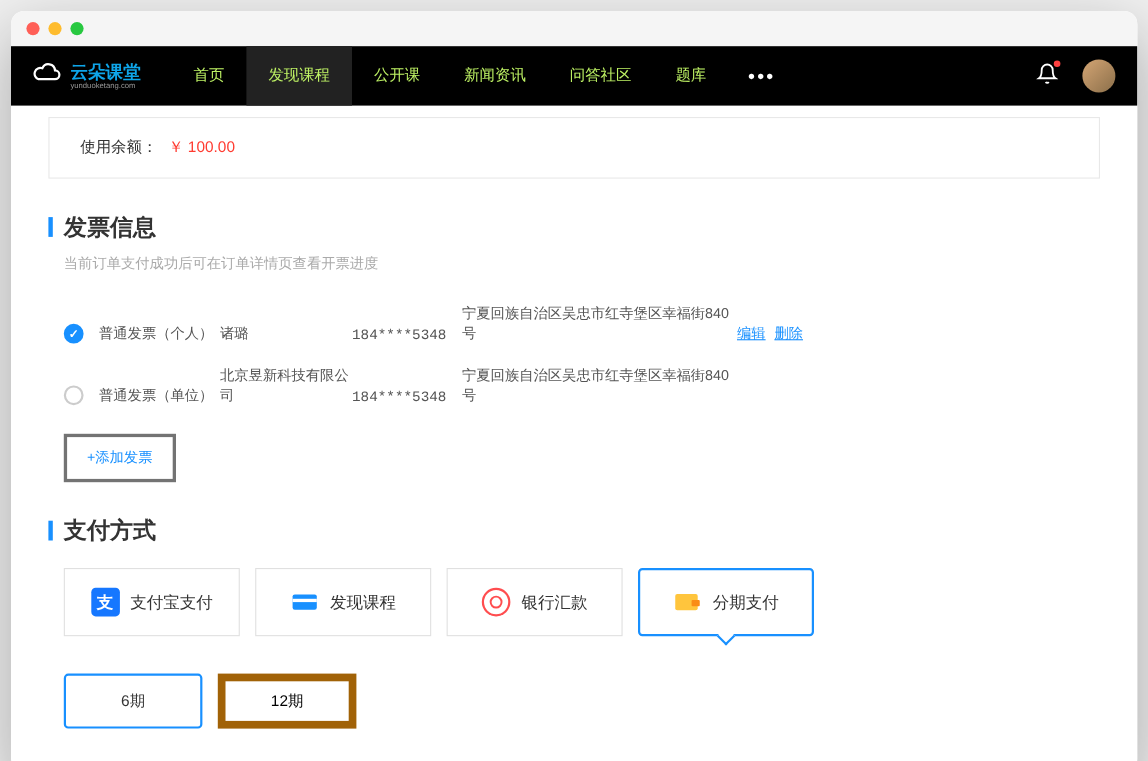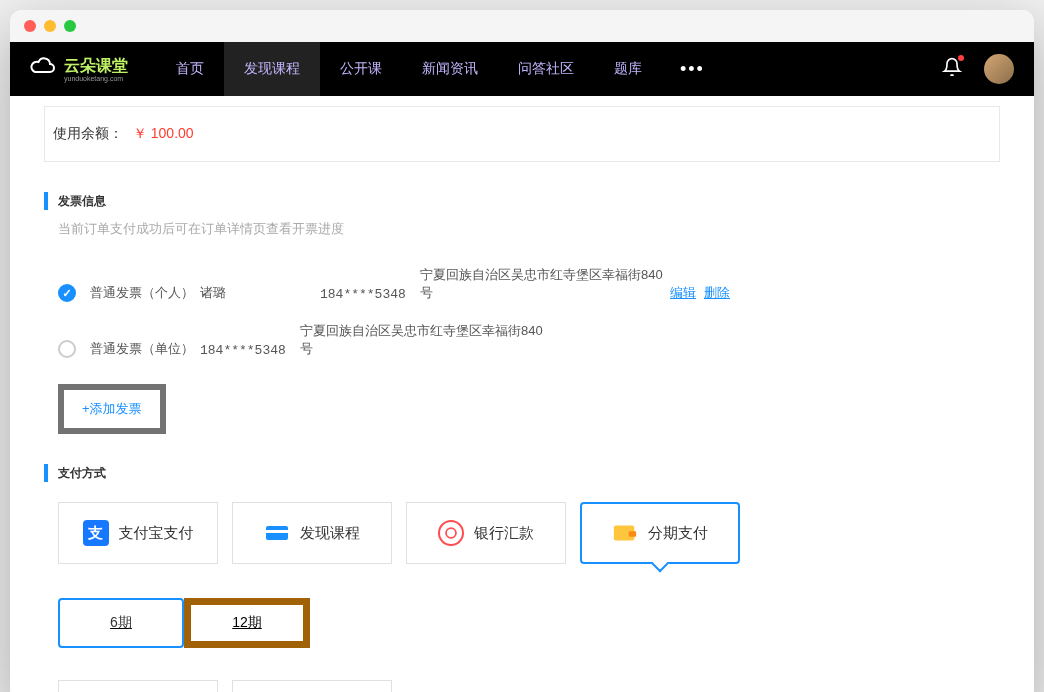"云朵课堂" .logo-text { color: #bef264 -> #0ea5e9 }
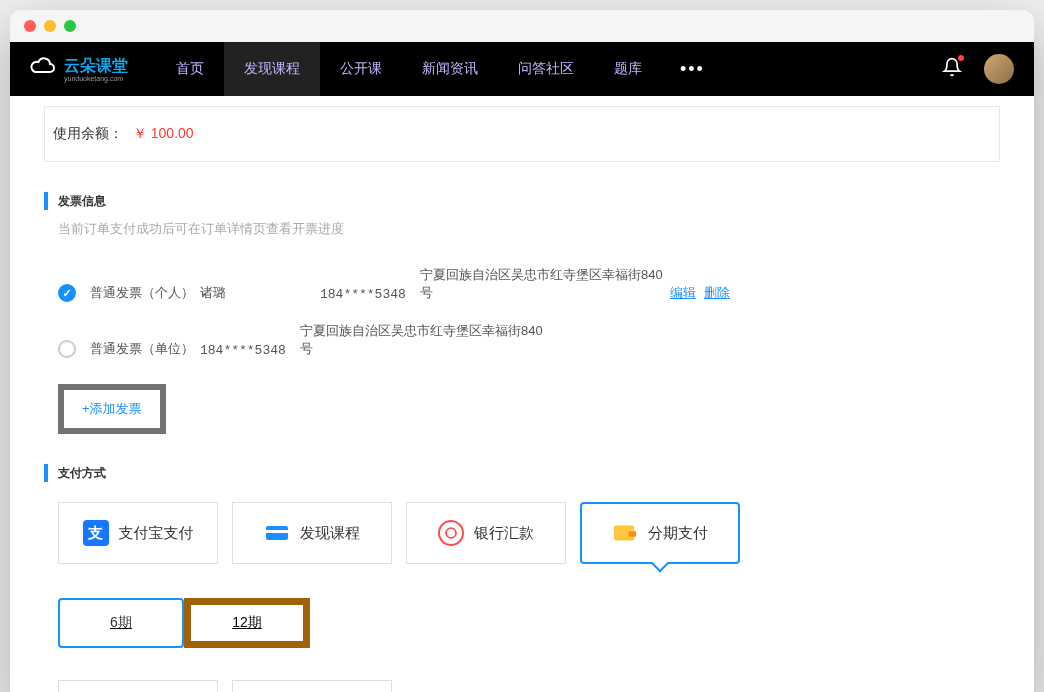"首页" .nav-item { color: #c4b5fd -> #bef264 }
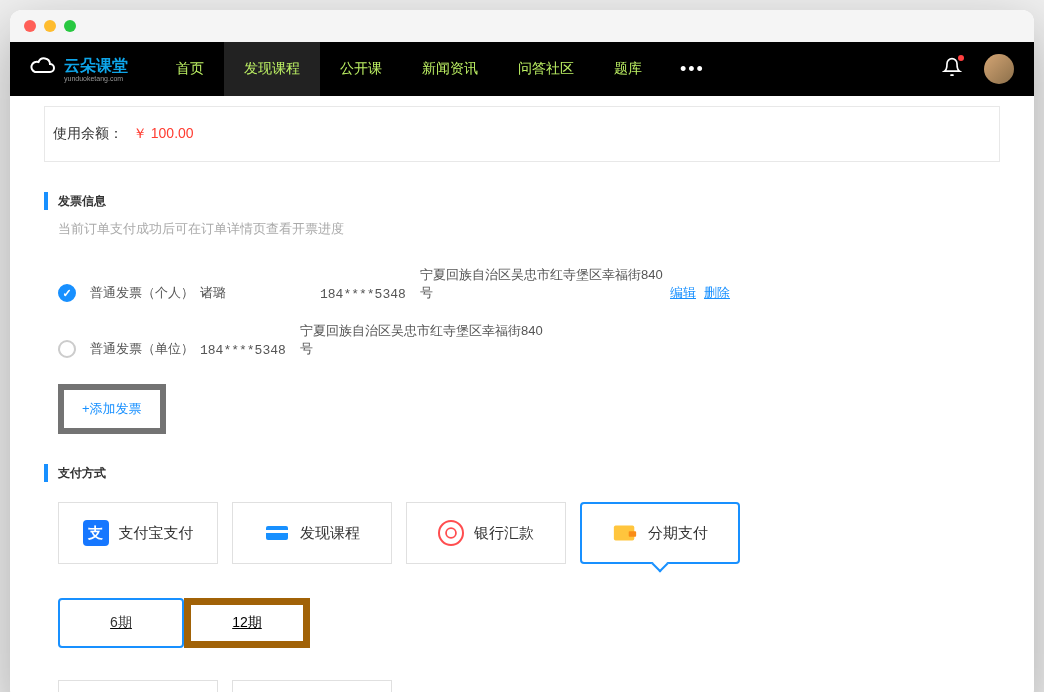"使用余额： ￥ 100.00" .balance-box { padding: 18px 8px -> 18px 28px }
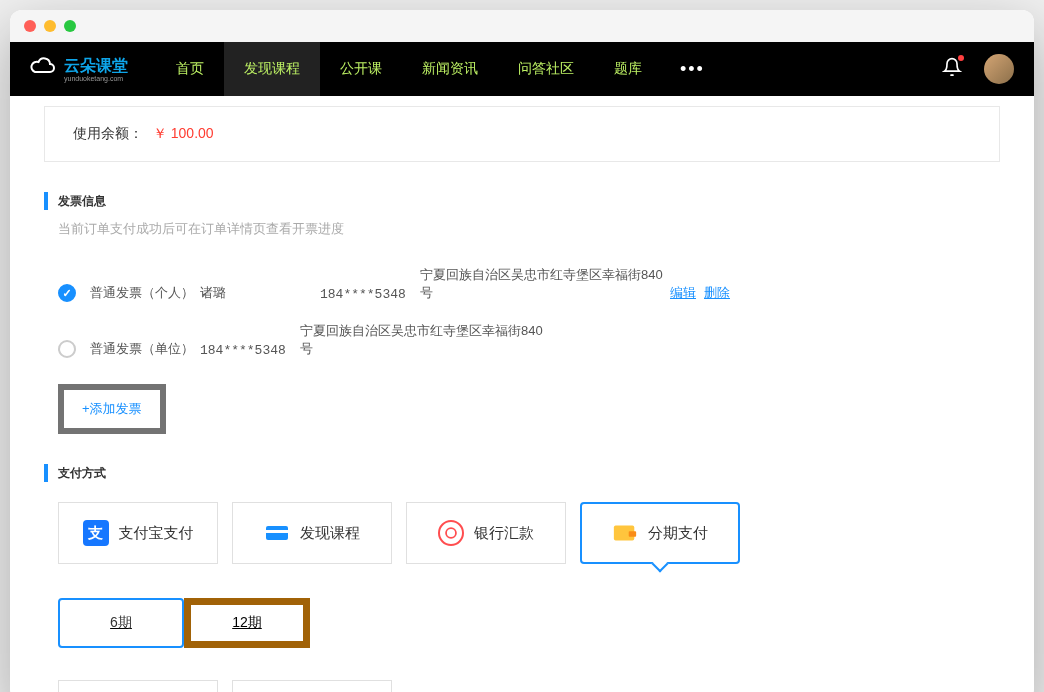"发票信息" .section-title { font-size: 12px -> 21px }
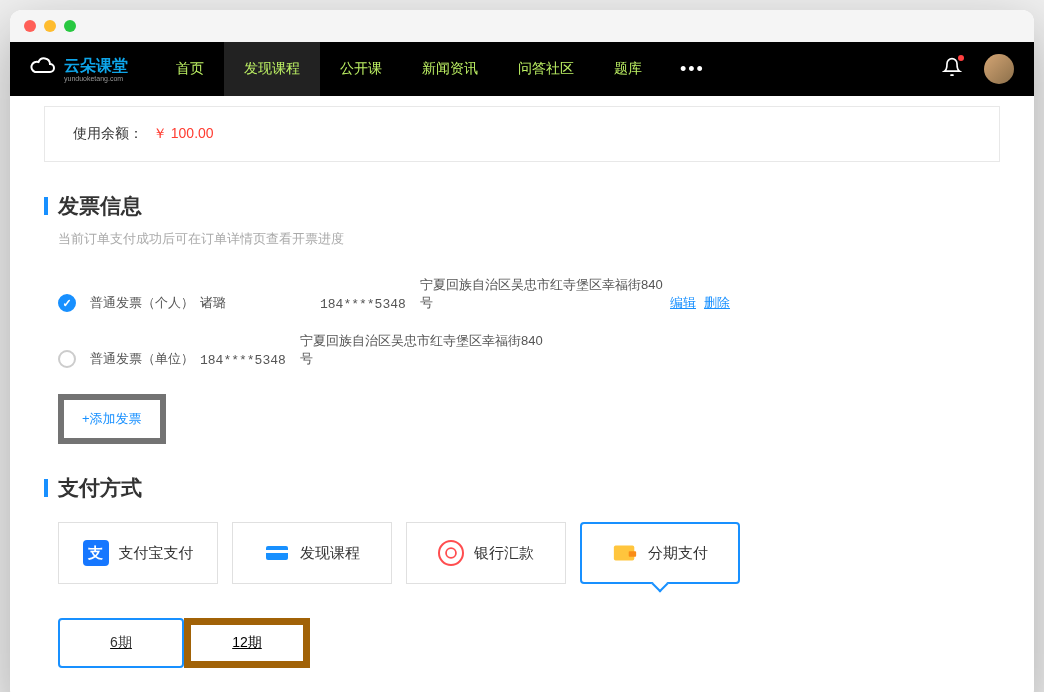"北京昱新科技有限公司" div.invoice-name { html: none -> <div>北京昱新科技有限公司</div> }
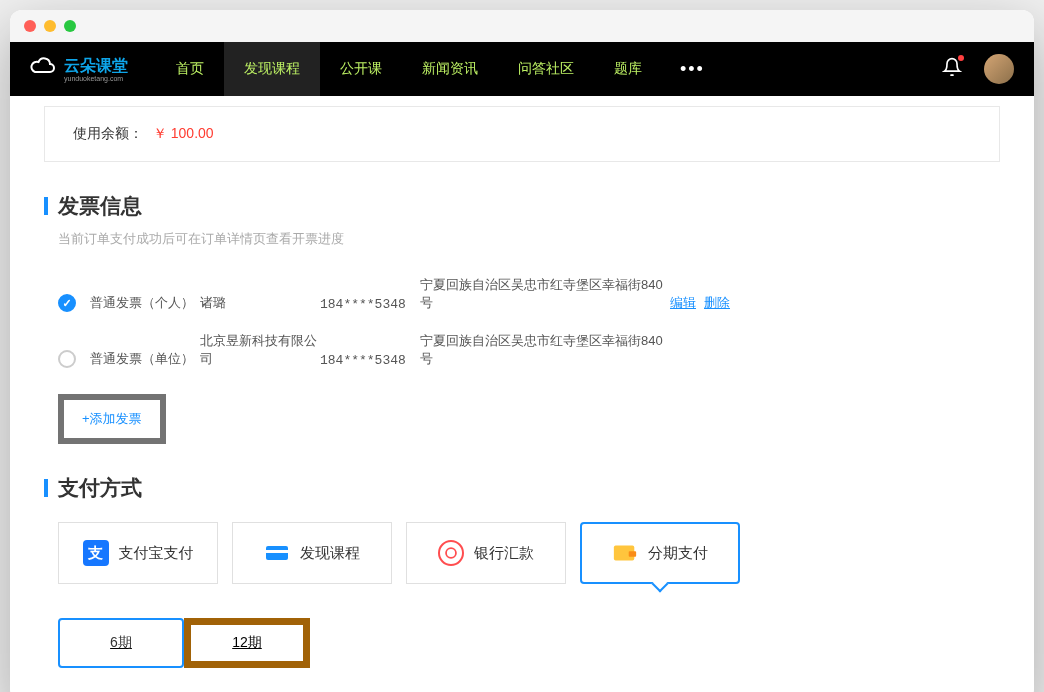"+添加发票" .add-invoice-btn { border: 6px solid #737373 -> 3px solid #737373 }
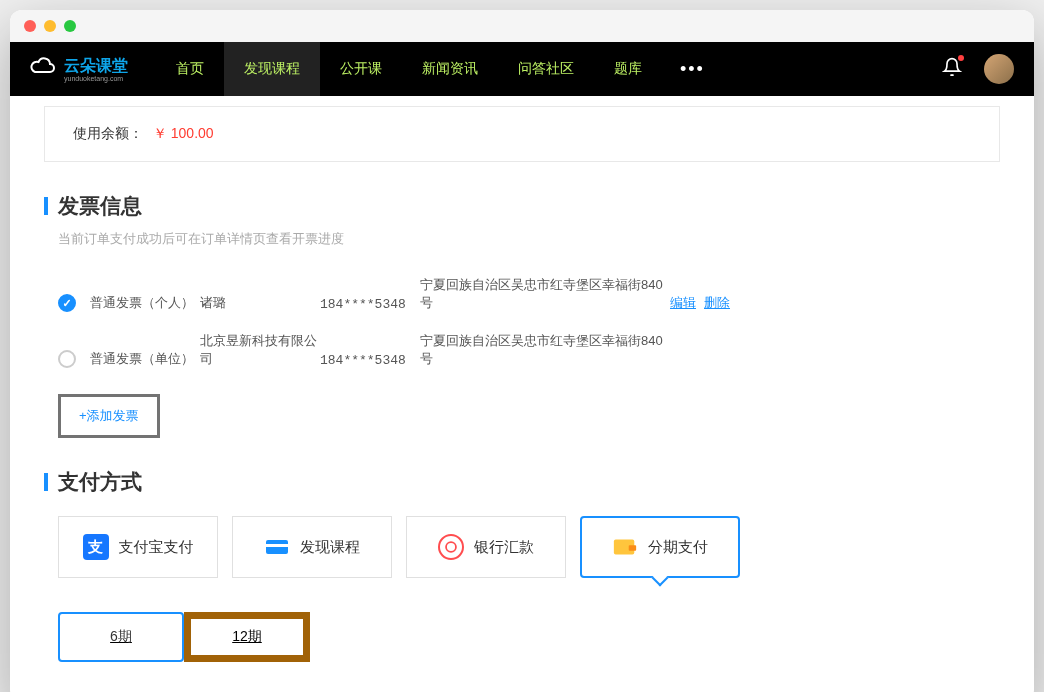"6期" .installment-row { gap: none -> 14px; text-decoration: underline -> none }
